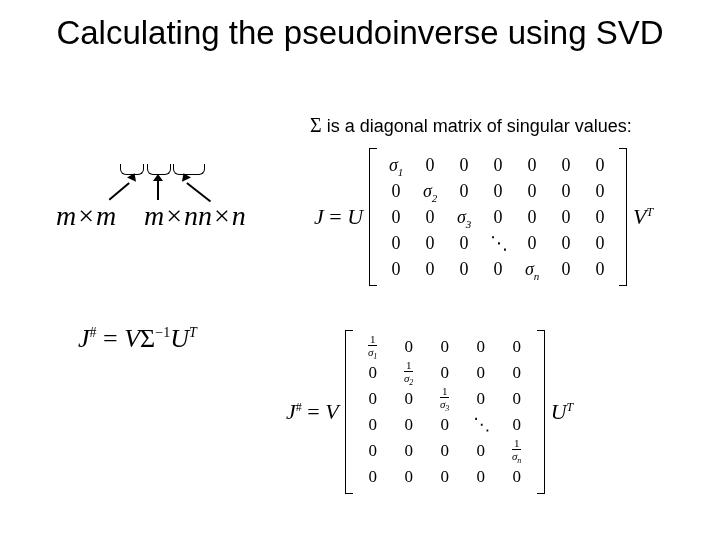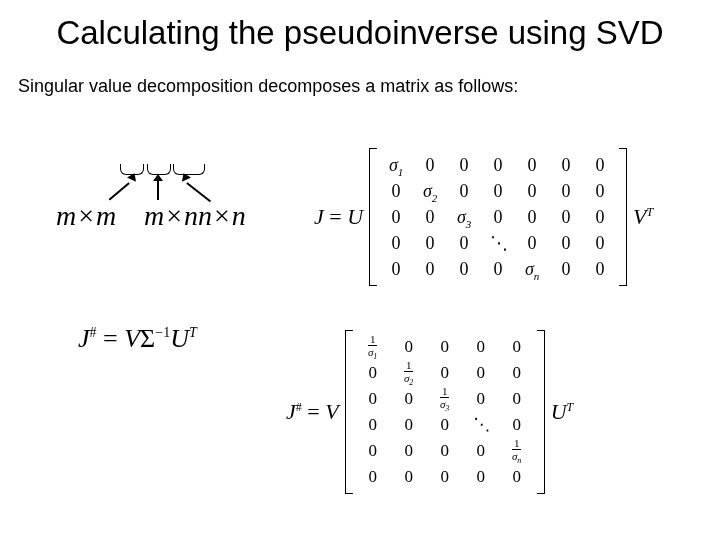"Singular value decomposition decomposes" div.subtitle { html: <div>Singular value decomposition decomposes a matrix as follows:</div> -> none }
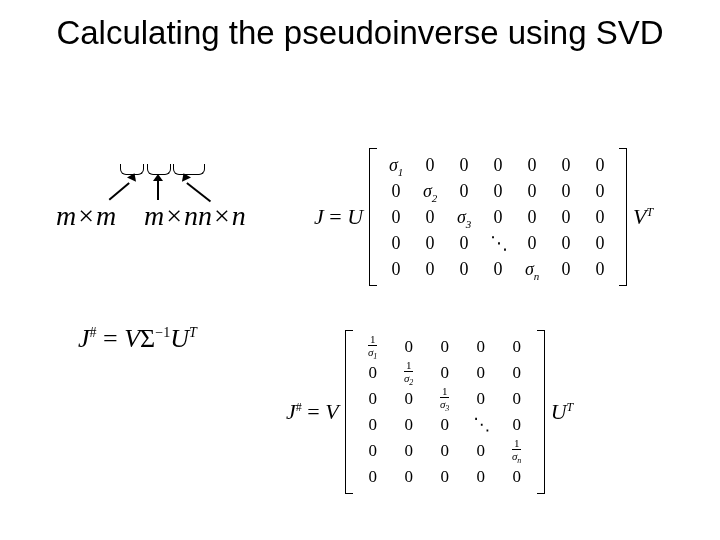"Σ is a diagonal matrix" div.sigma-note { html: none -> <div> <span>Σ</span><span> is a diagonal matrix of singular values:</span> </div> }
